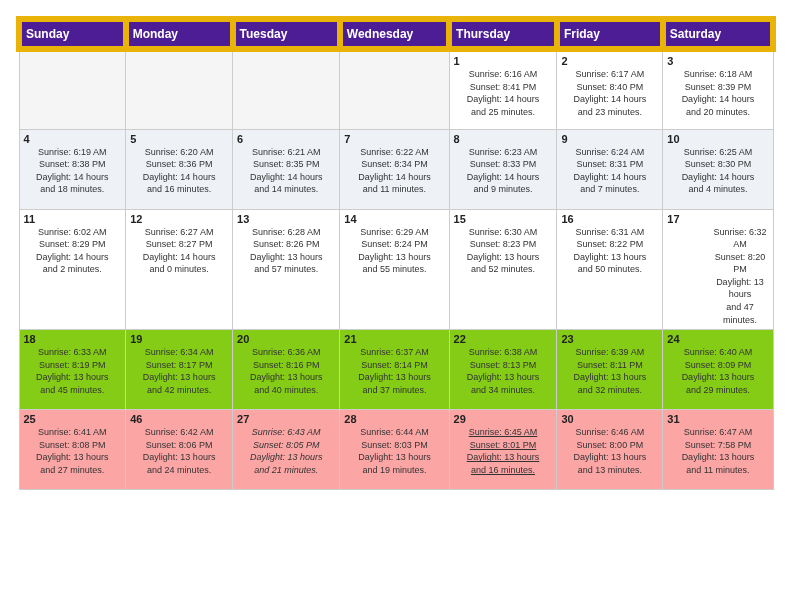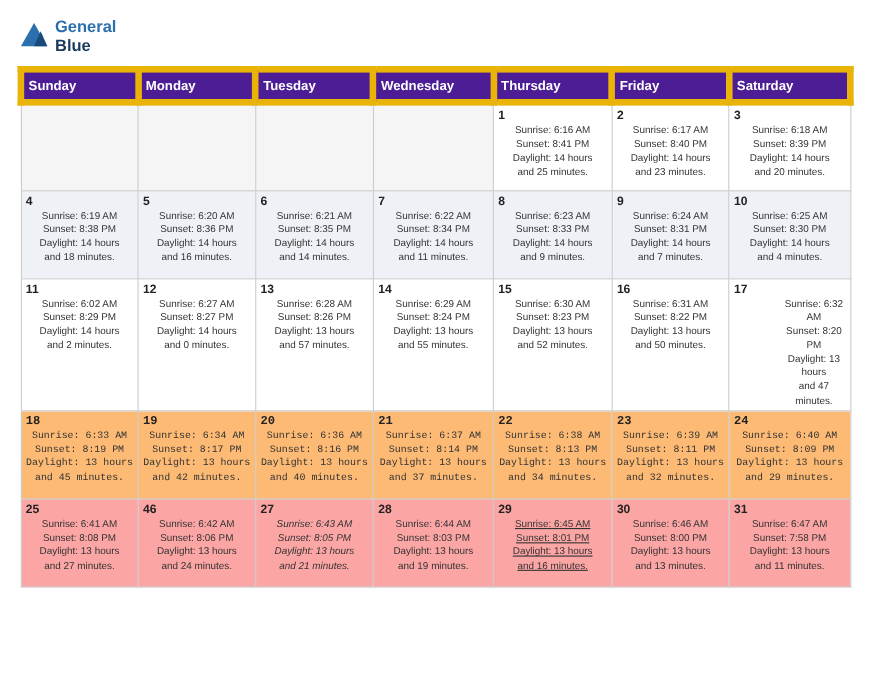"General" div.header { html: <div> <div> <svg> <polygon></polygon> <polygon></polygon> </svg> <div> <div>General</div> <div>Blue</div> </div> </div> <div> <div></div> <div></div> </div> </div> -> none }
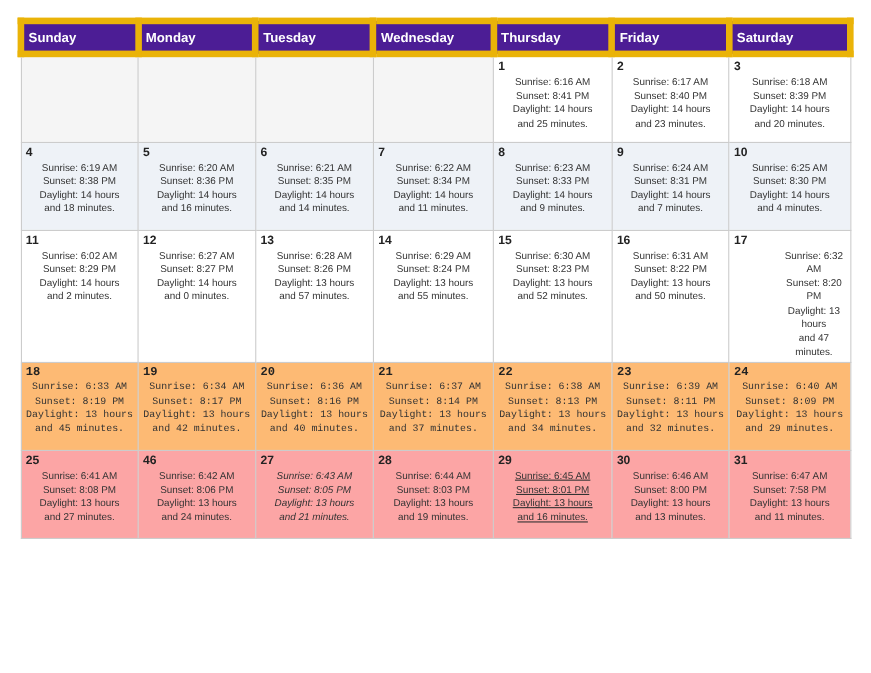"18" .row-3 td { background: #fdba74 -> #84cc16; font-family: Liberation Mono, monospace -> none }
